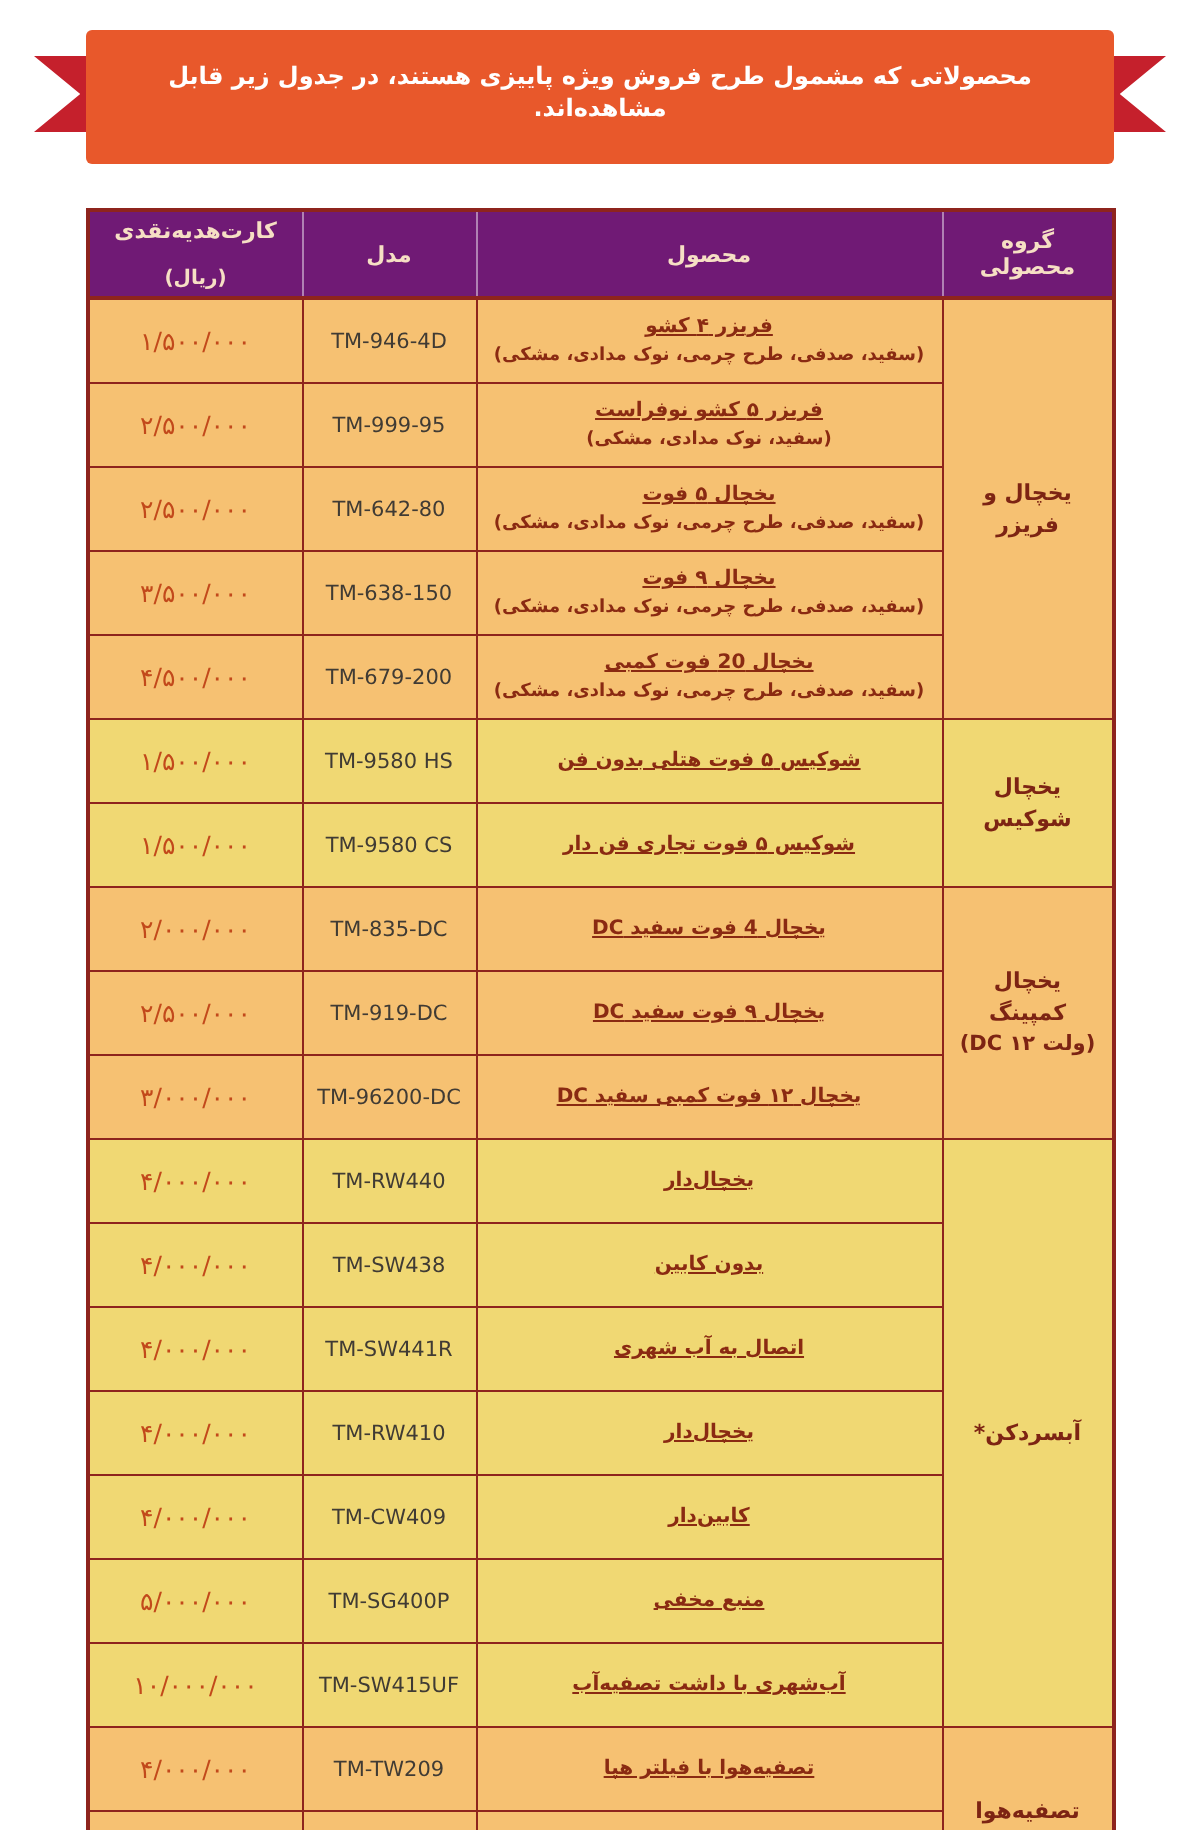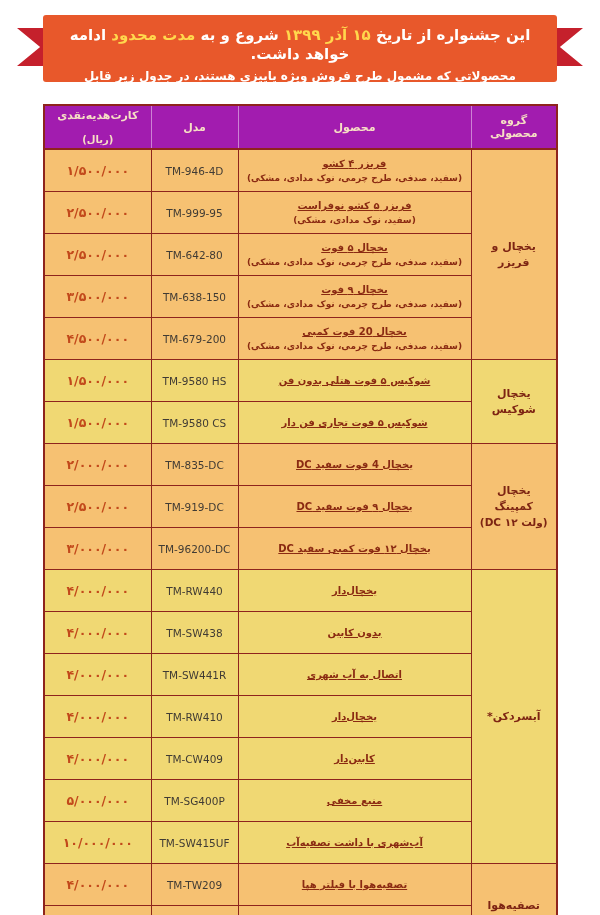"این جشنواره از تاریخ ۱۵" div.banner-line1 { html: <div><span>این جشنواره از تاریخ </span><span>۱۵ آذر ۱۳۹۹</span><span> شروع و به </span><span>مدت محدود</span><span> ادامه خواهد داشت.</span></div> -> none }
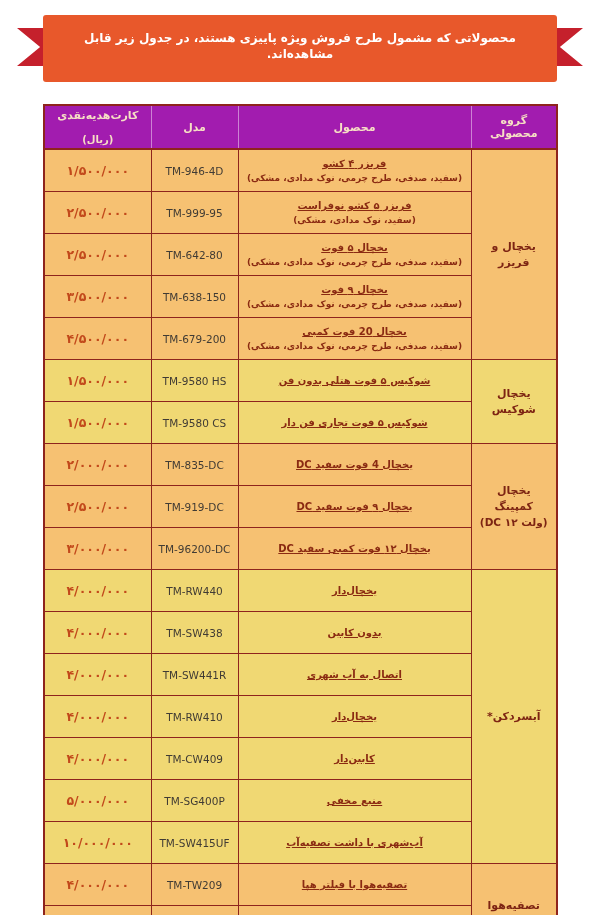"کارت‌هدیه‌نقدی" .price-table th { background: #a21caf -> #701a75 }
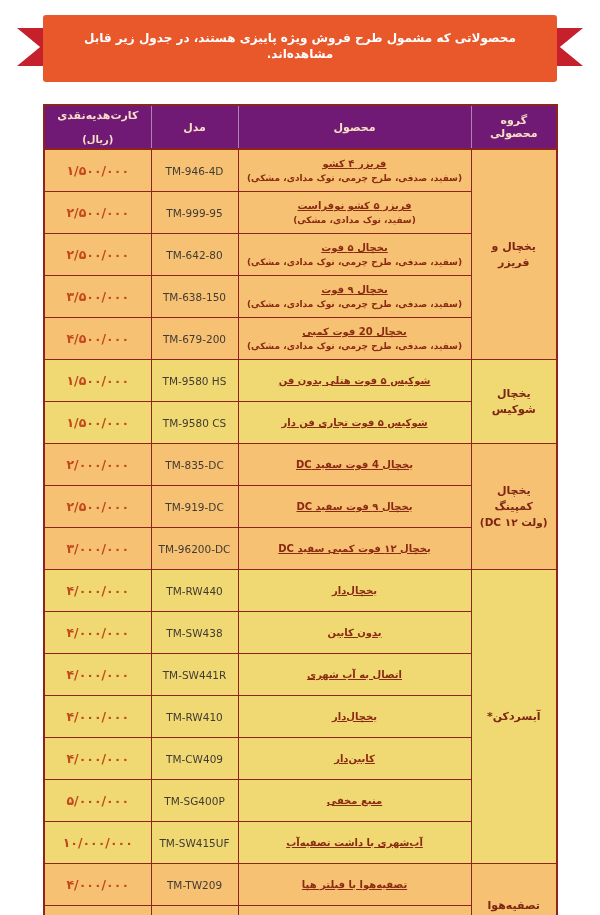"۱/۵۰۰/۰۰۰" .cell-price { font-weight: bold -> normal }
